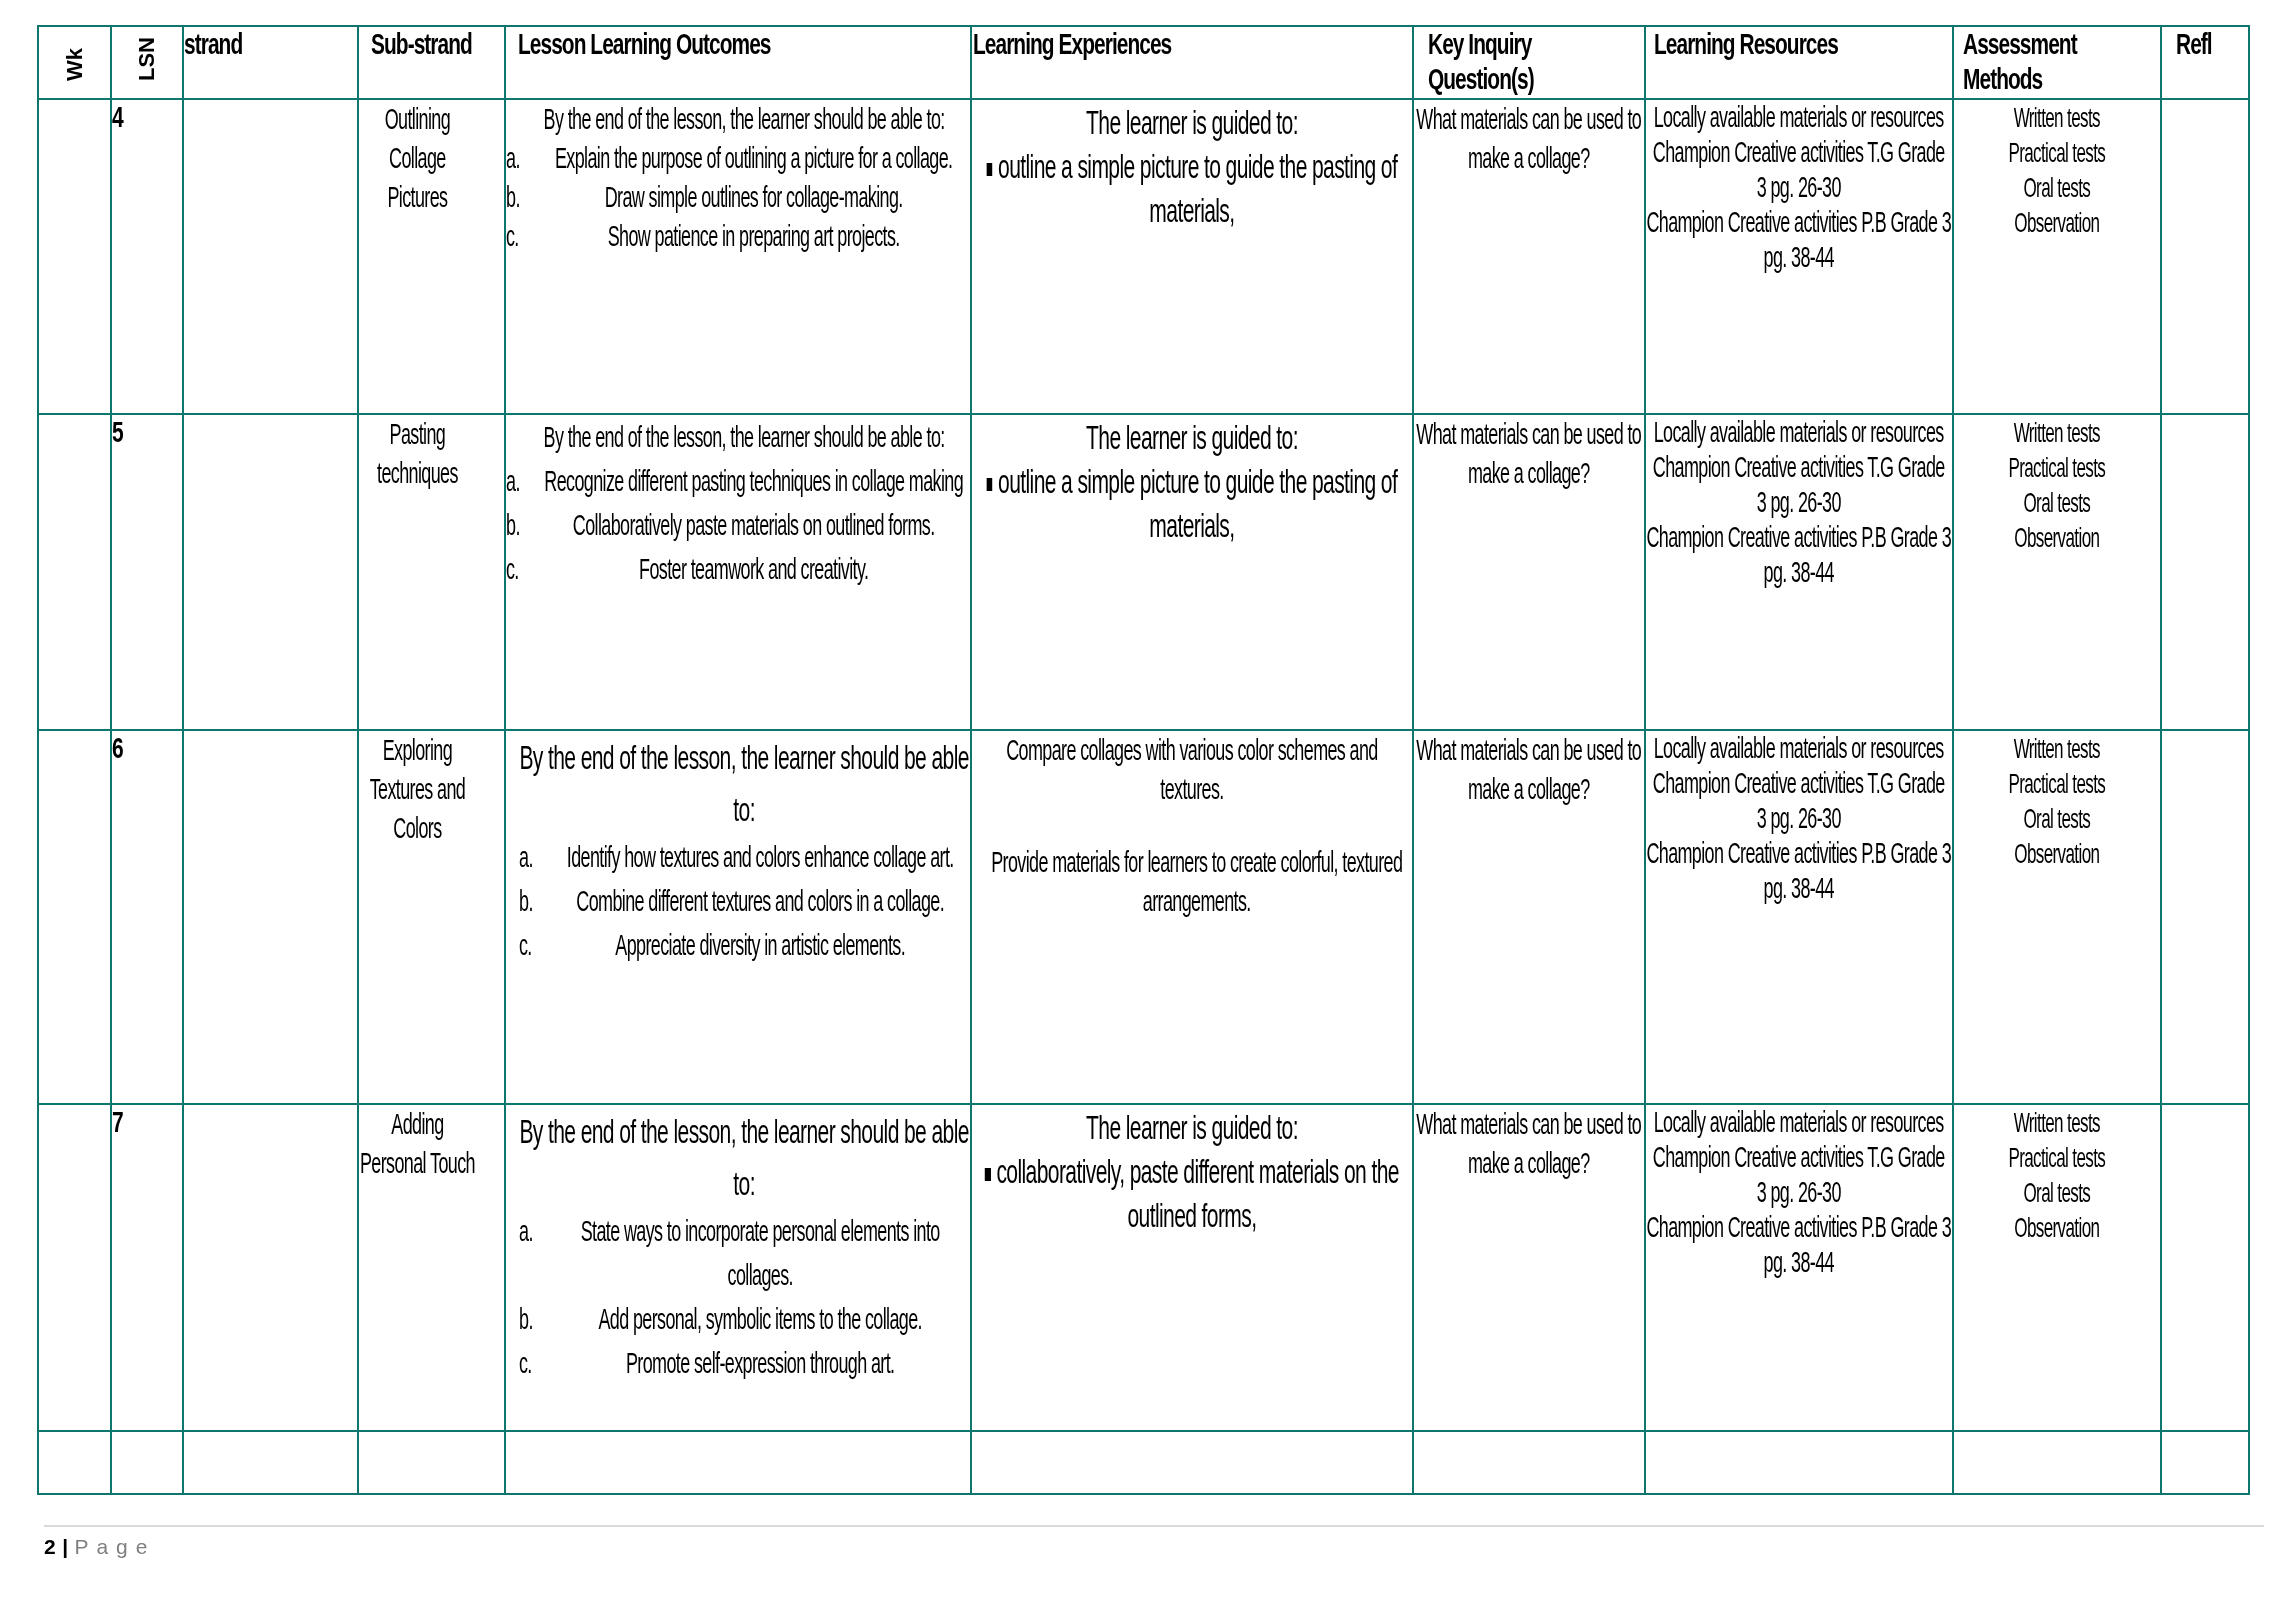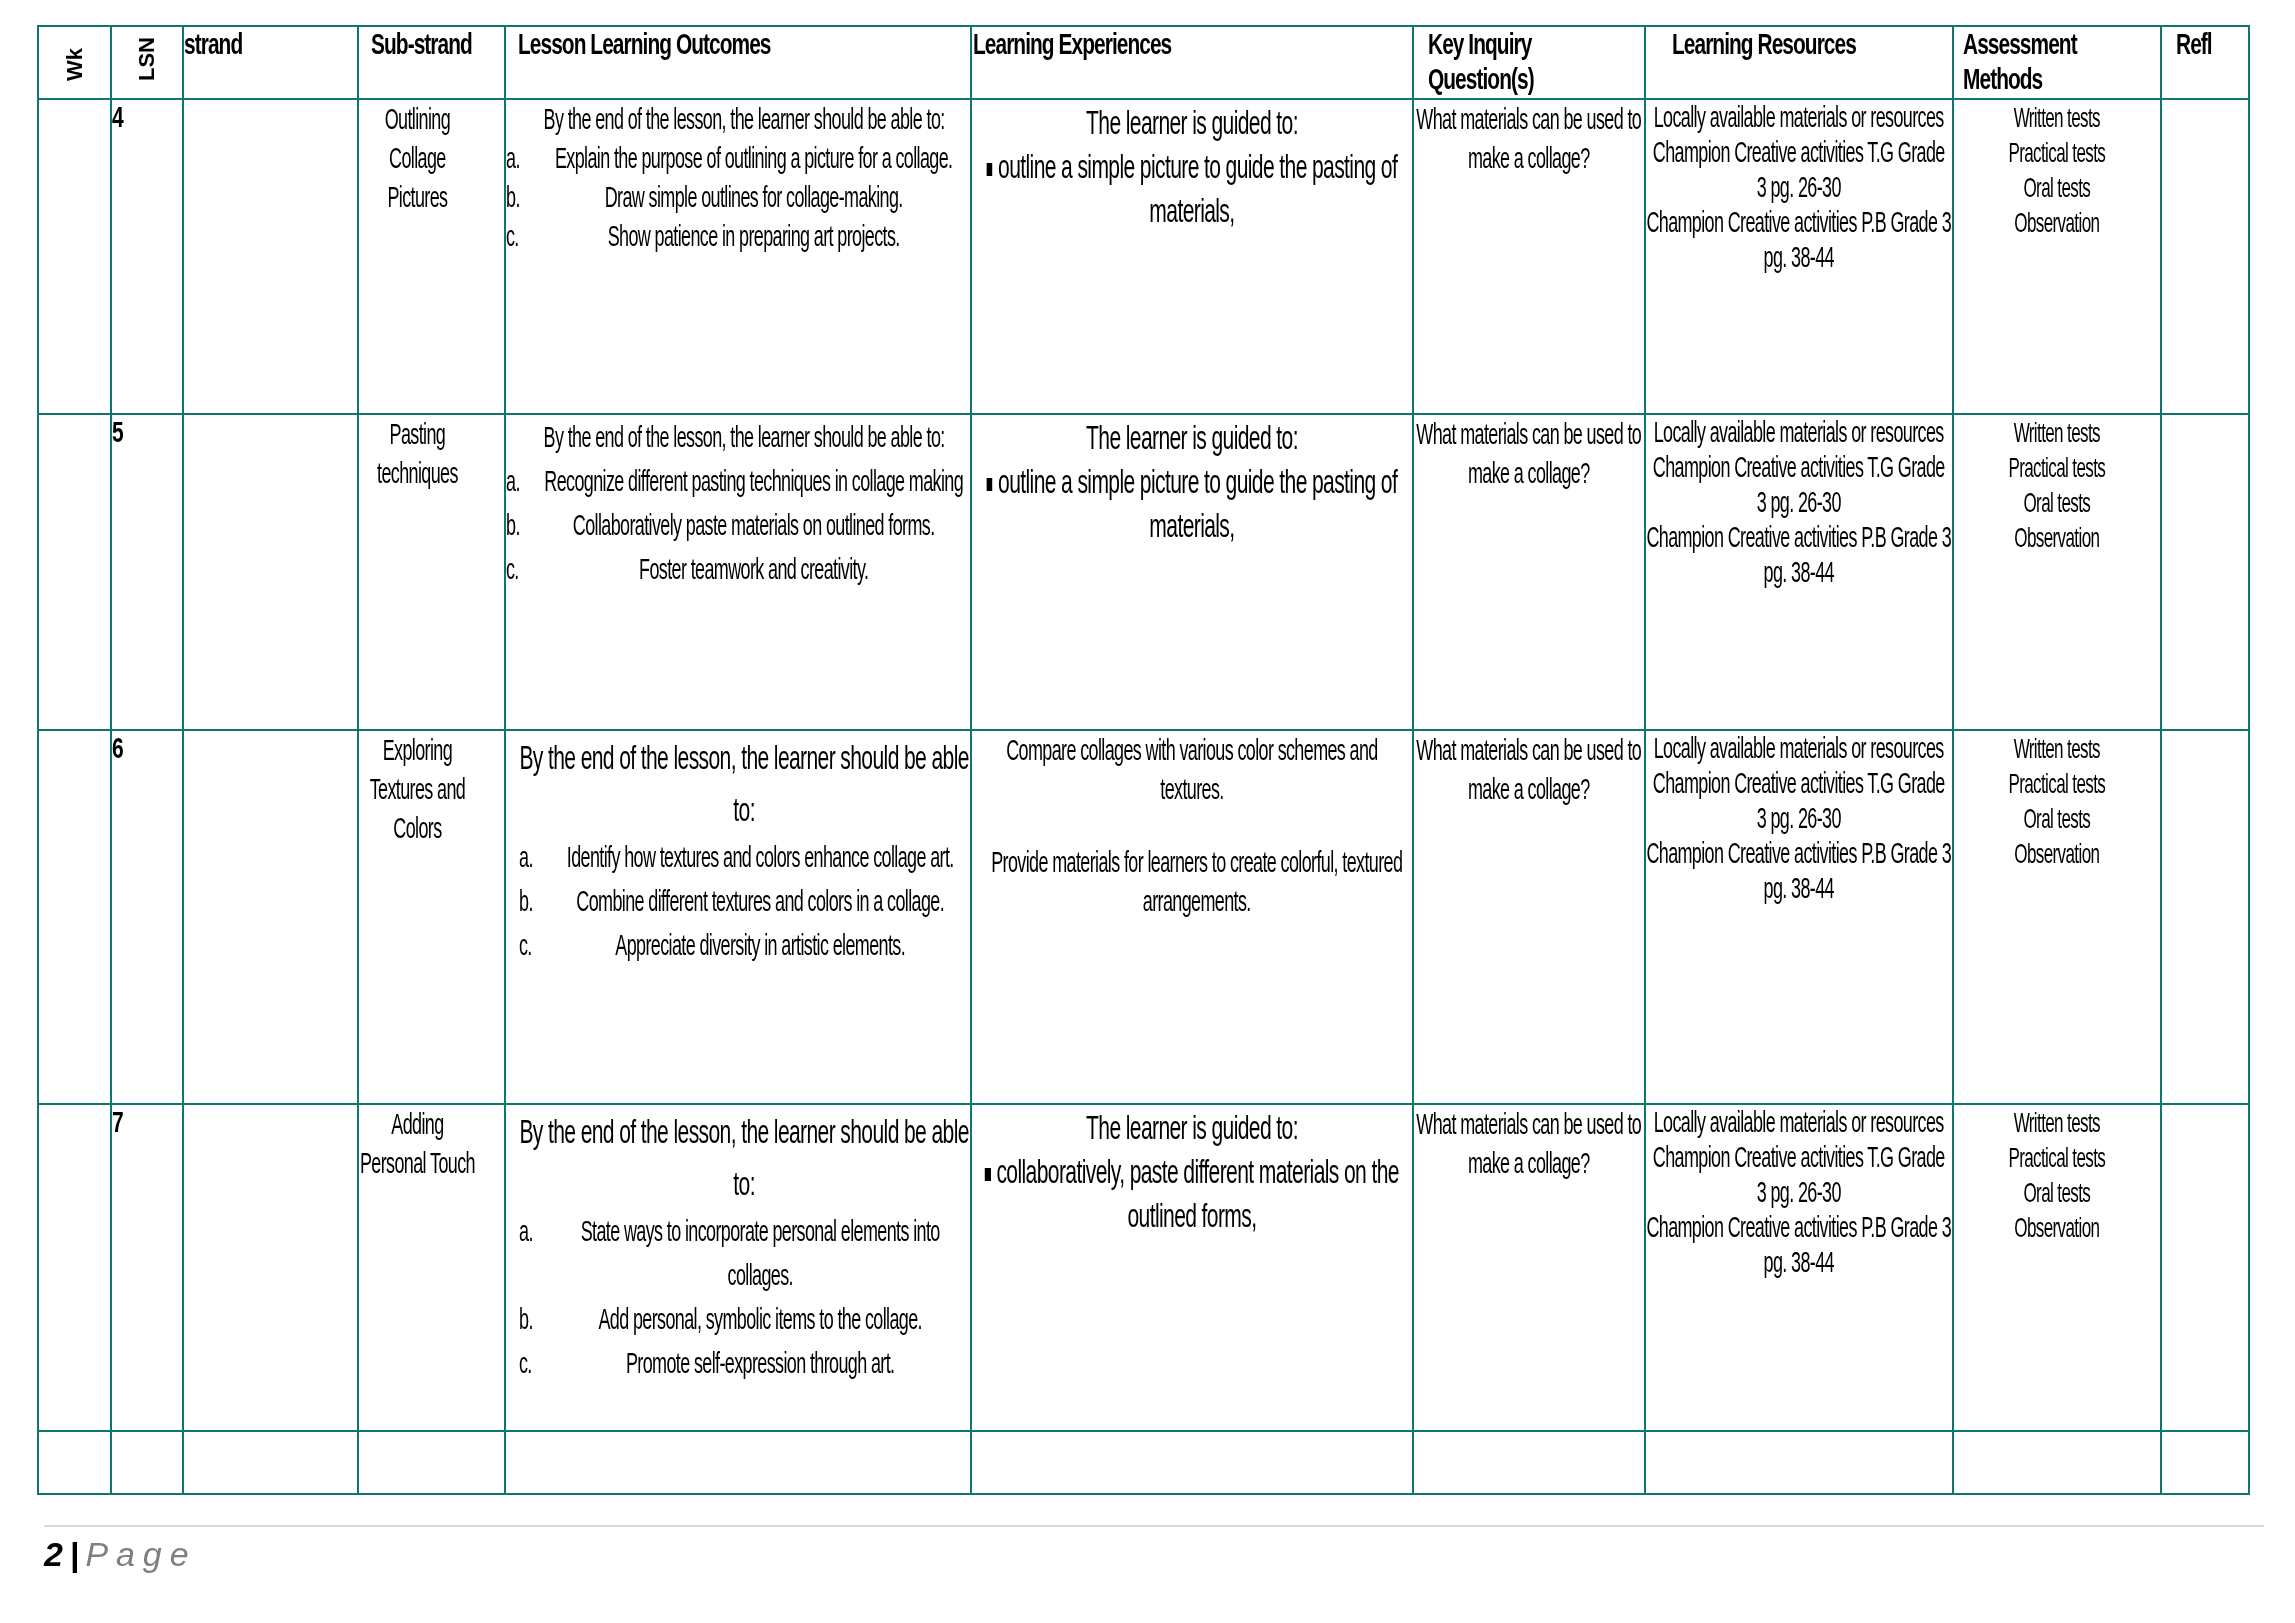"Learning Resources" th.hd { padding-left: 26px -> 8px }
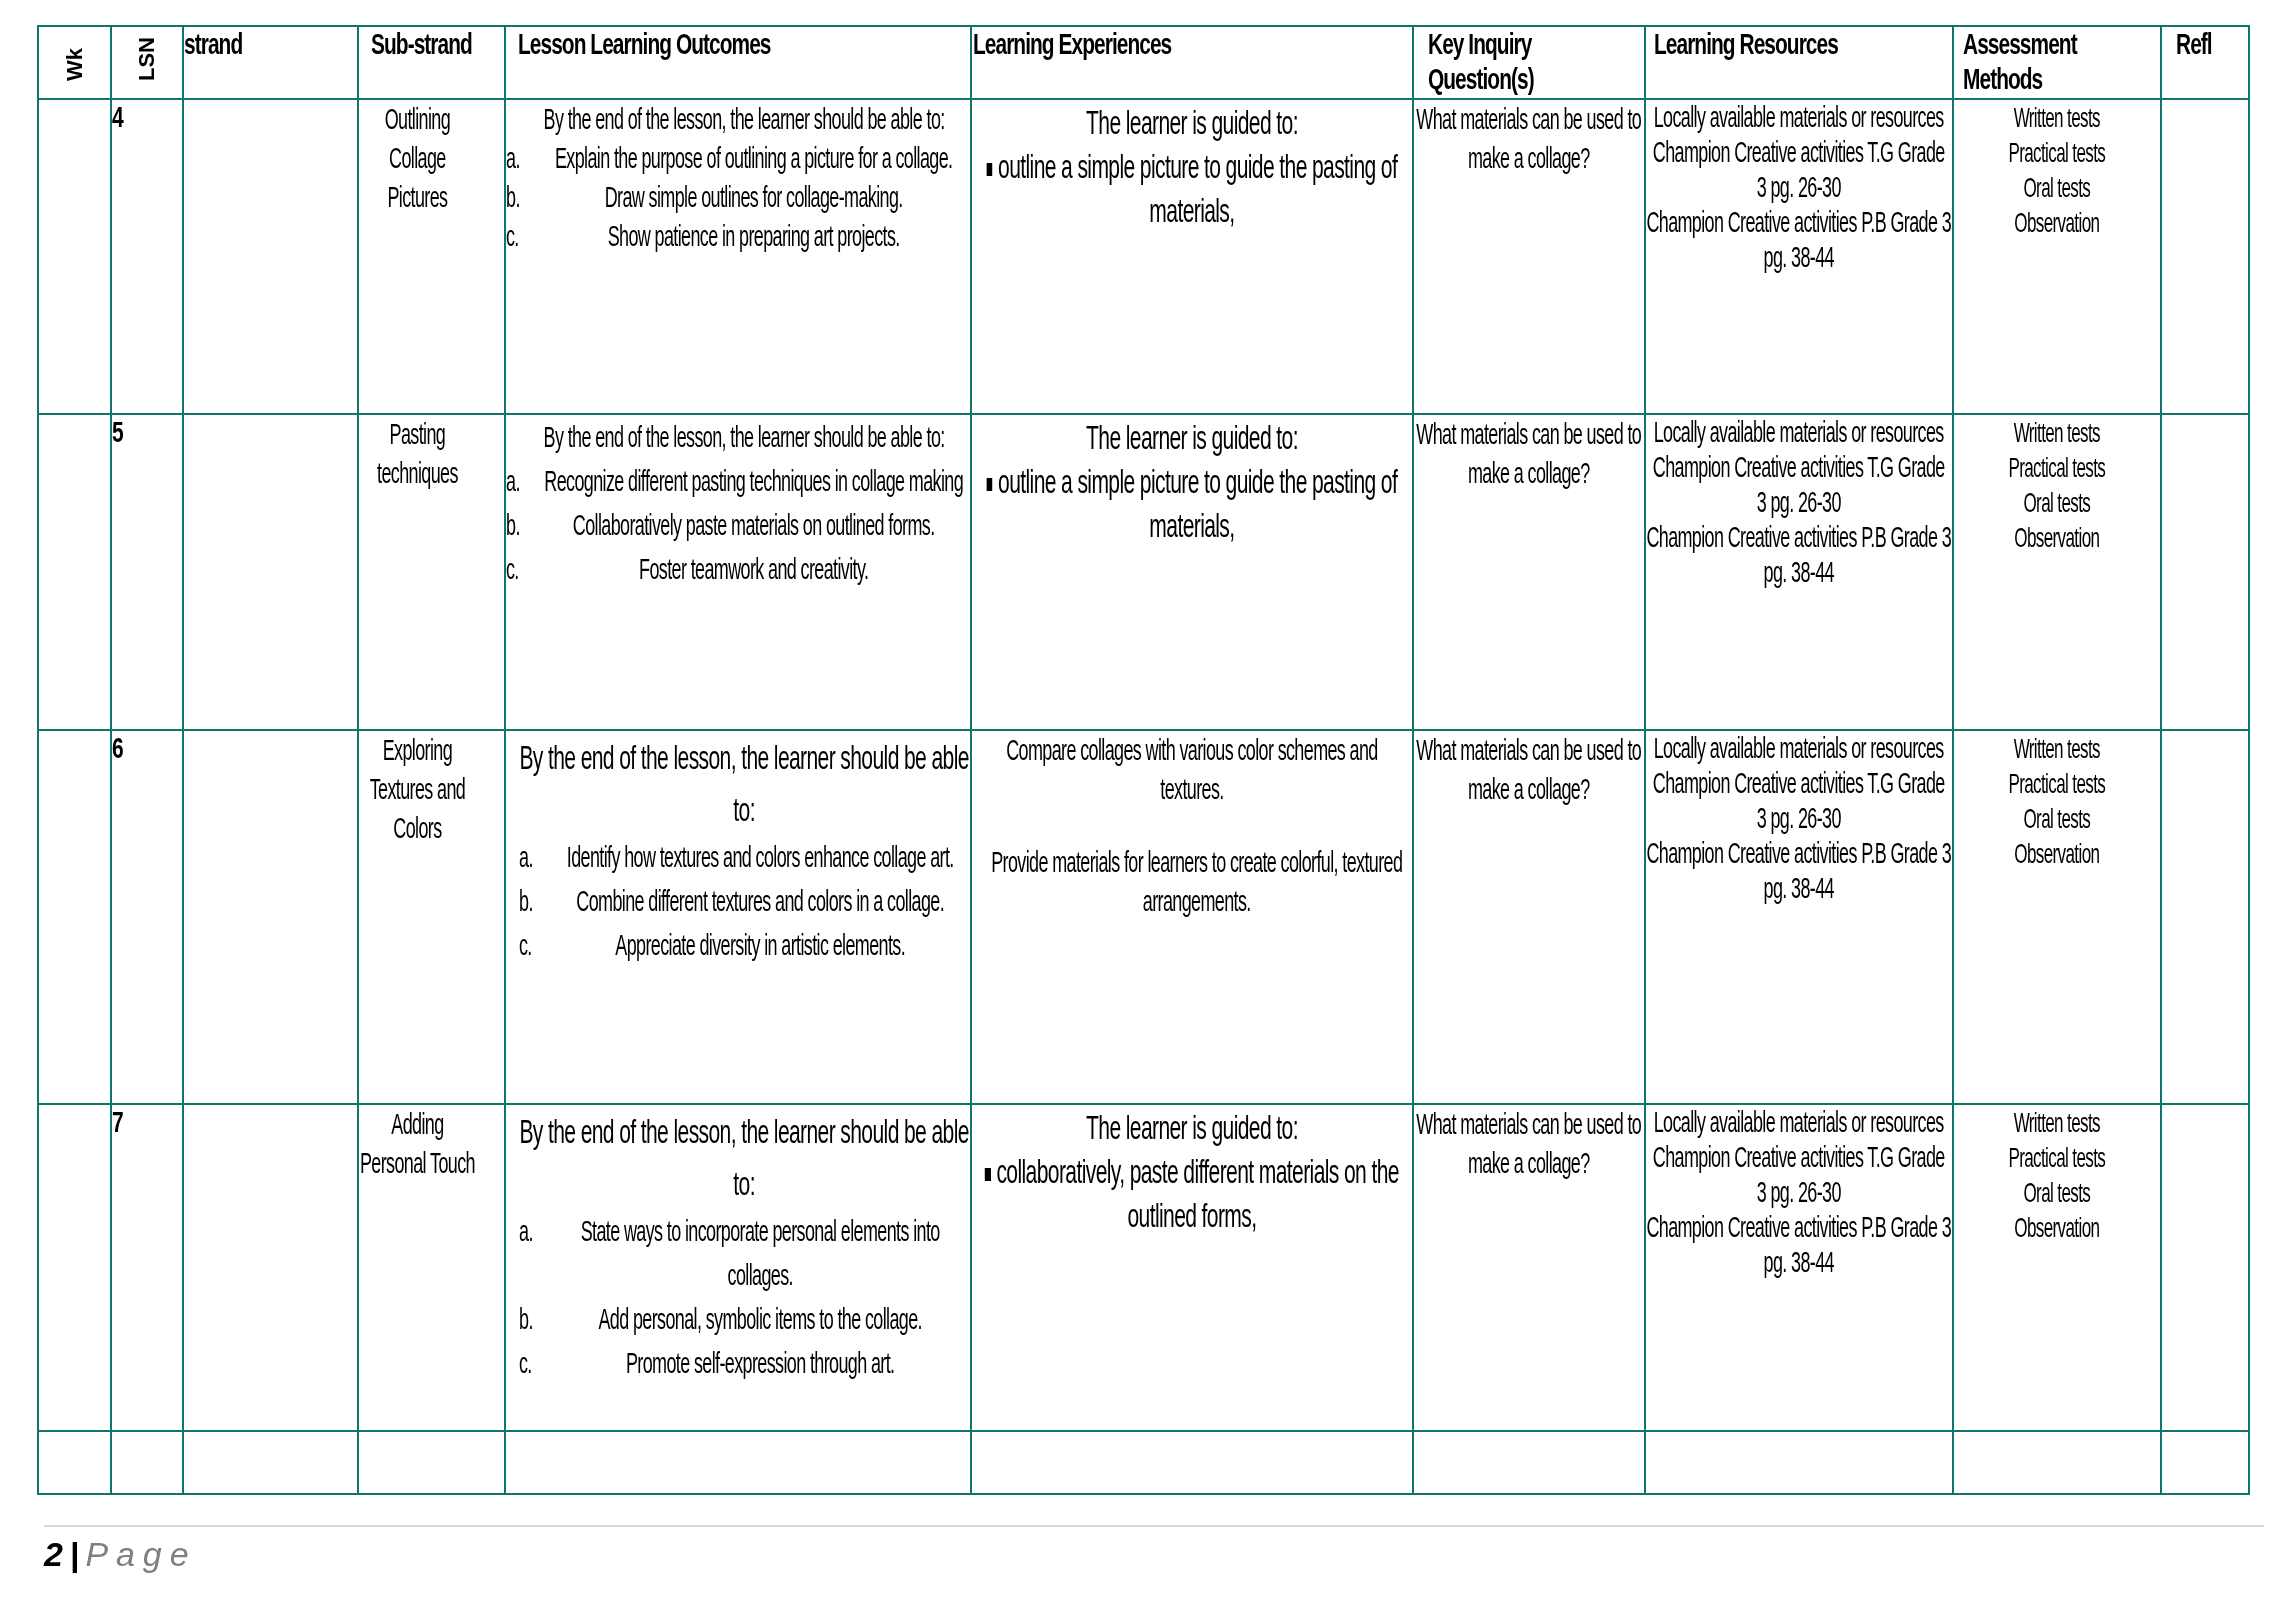"2 | Page" .footer { font-size: 34px -> 21px; font-style: italic -> none }
